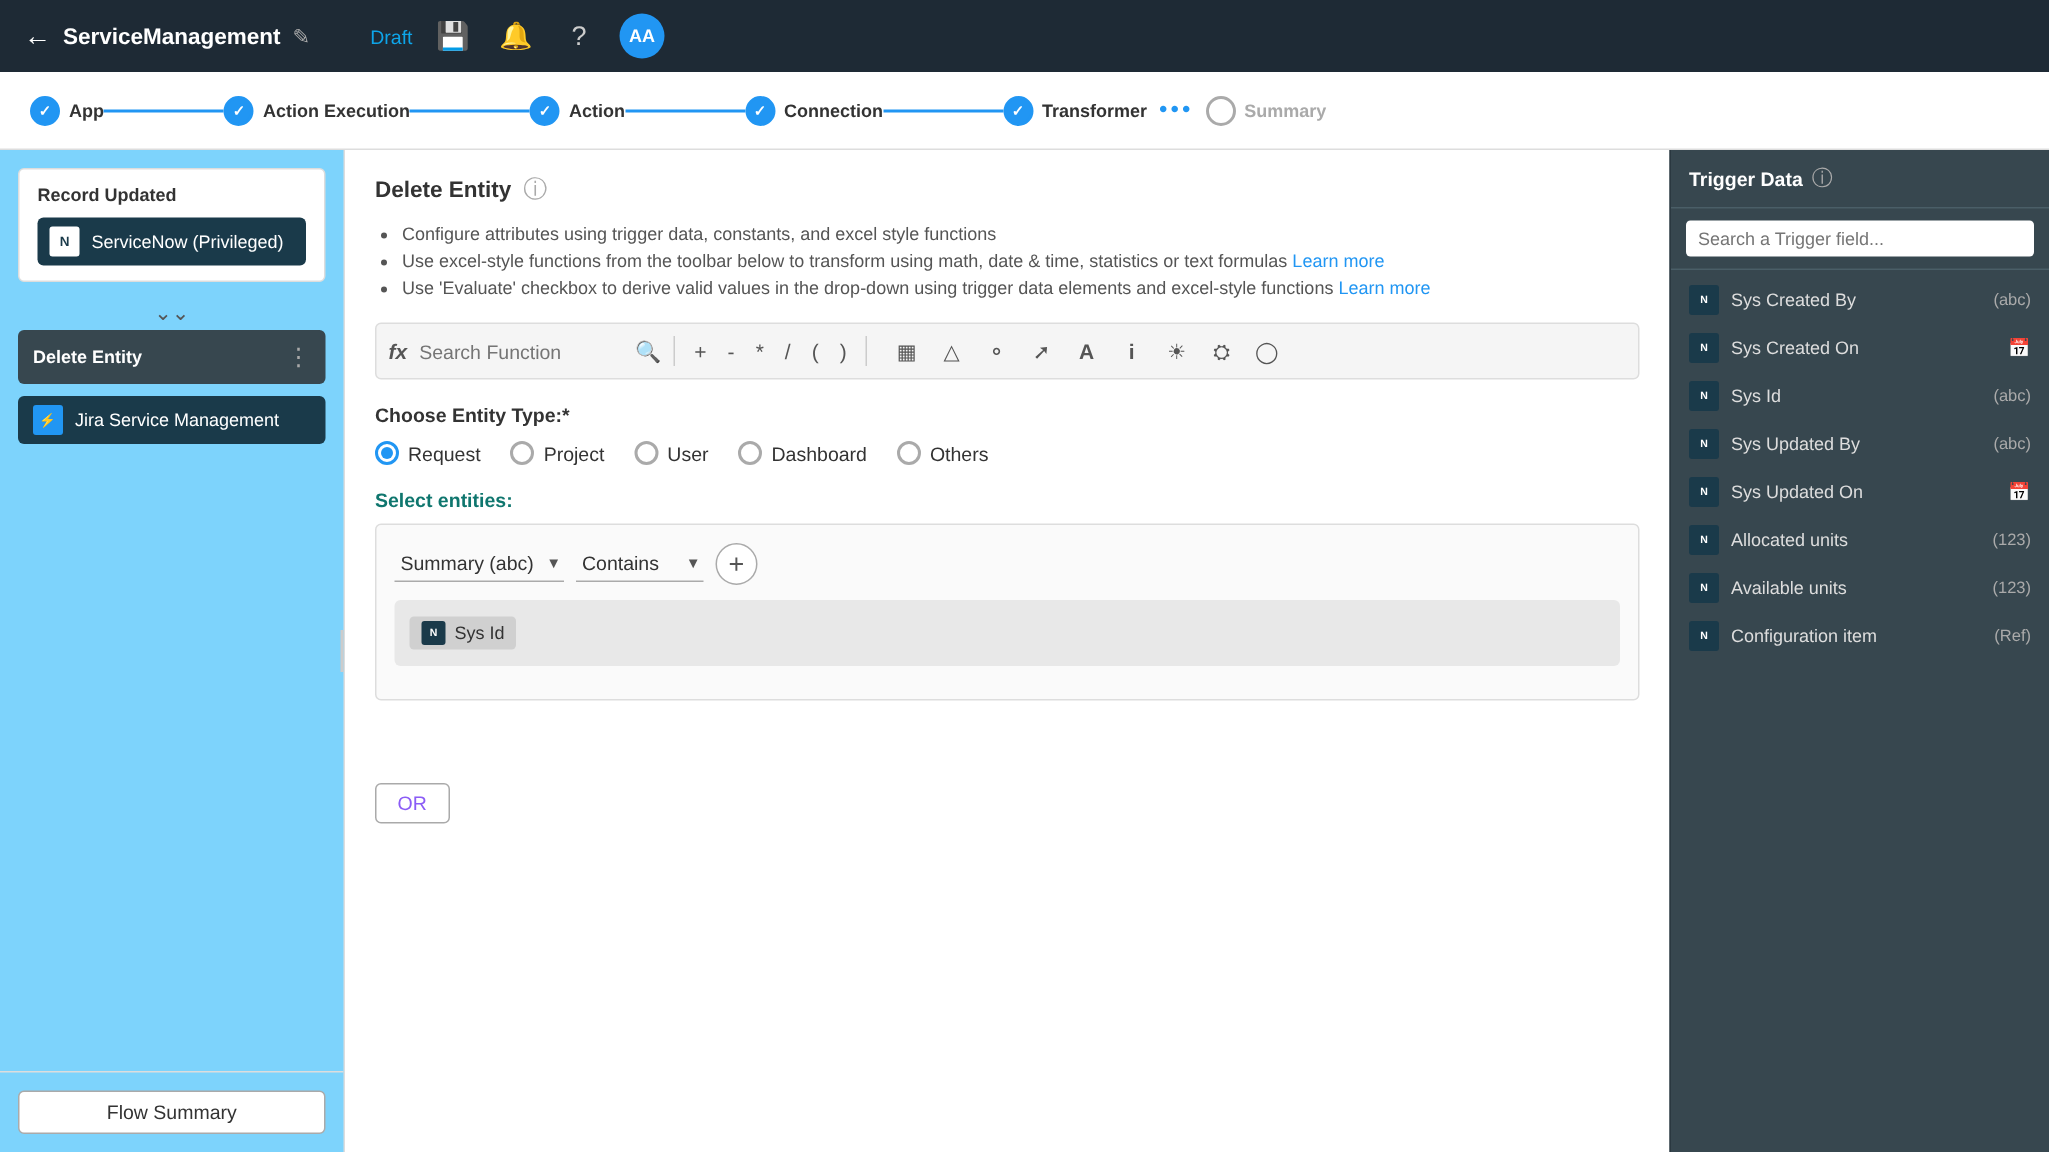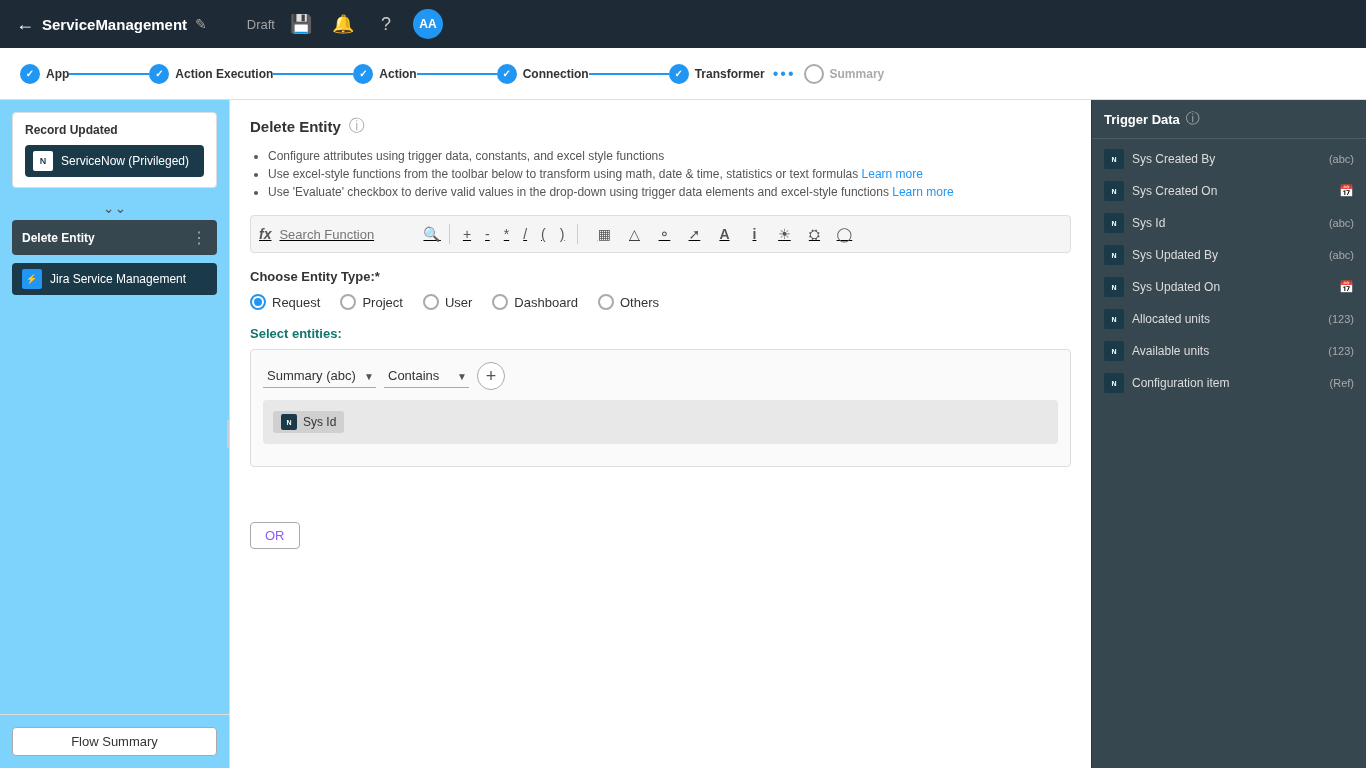"Draft" .draft-label { color: #a3a3a3 -> #0ea5e9 }
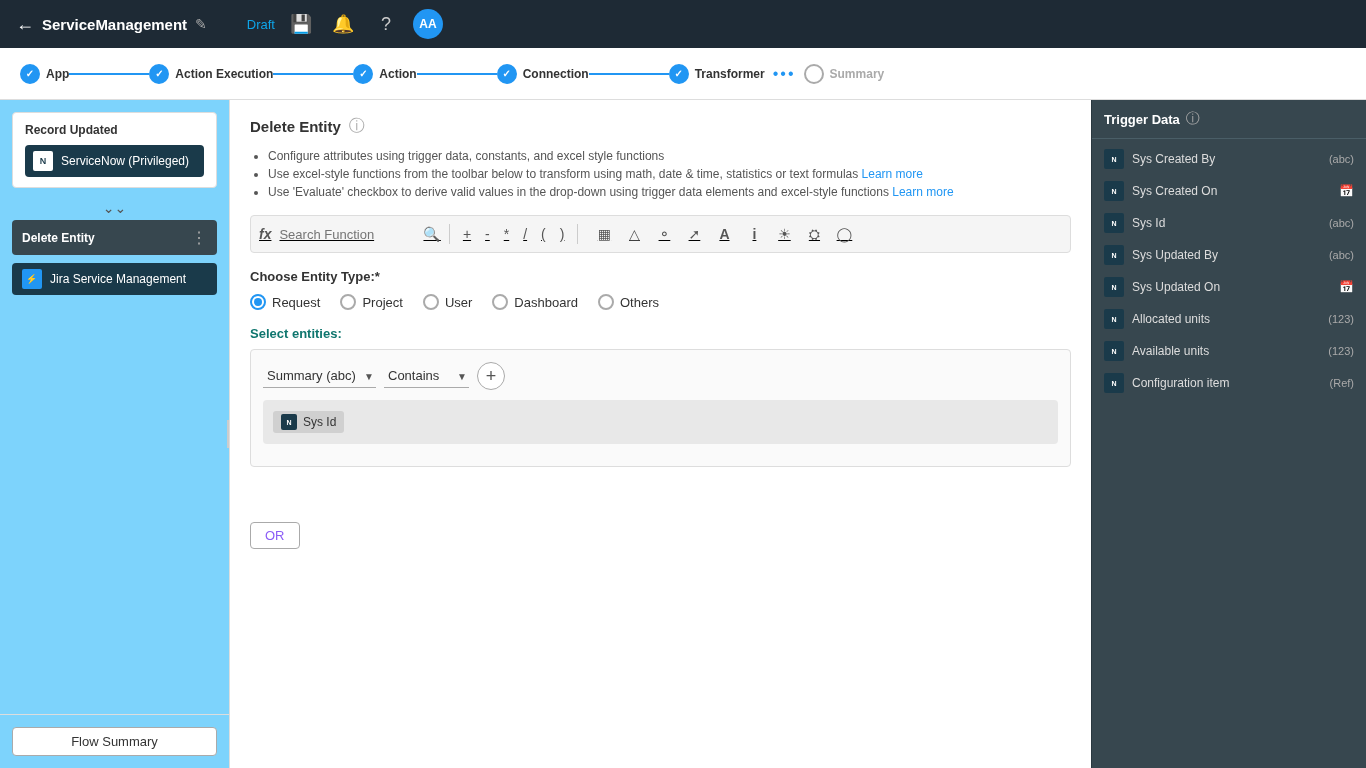"Trigger Data" .trigger-panel { width: 275px -> 253px }
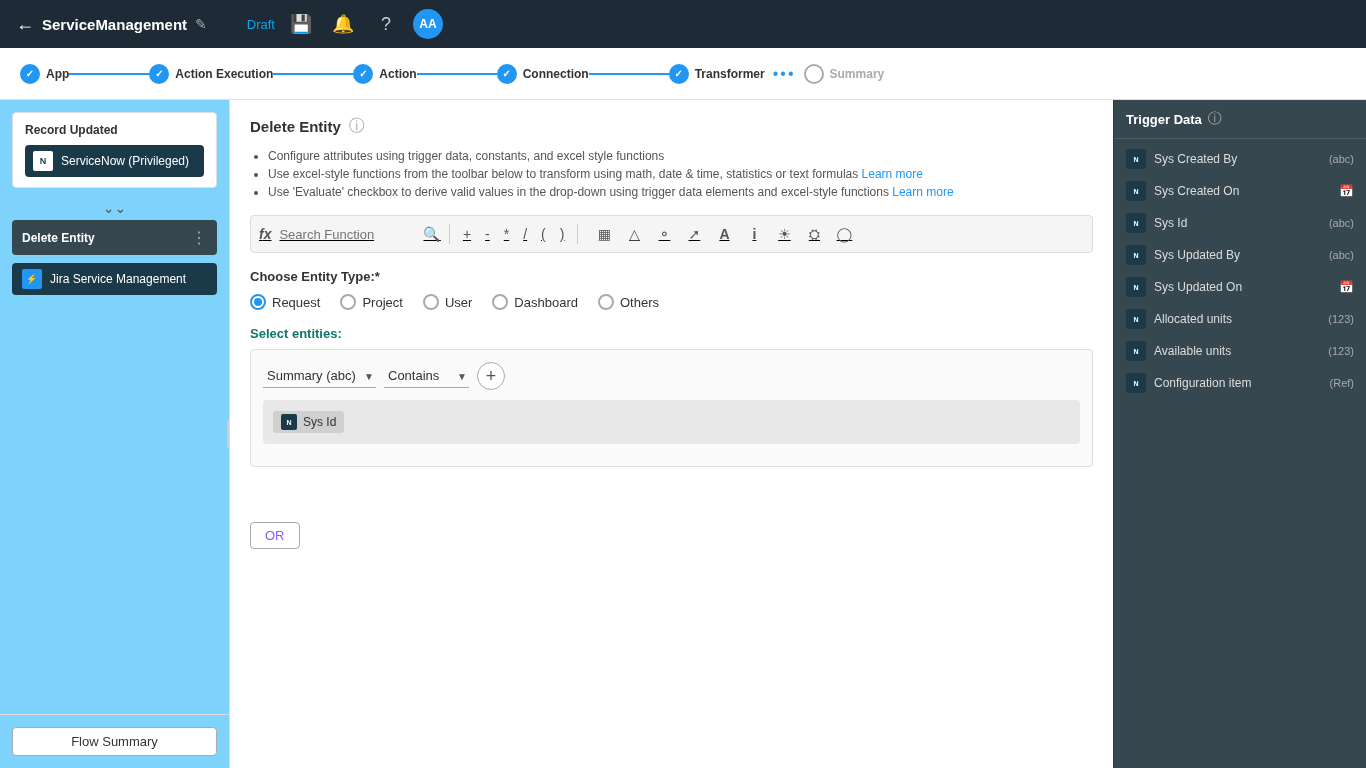"Search a Trigger field..." div.trigger-search-box { html: none -> <div> <input> </div> }
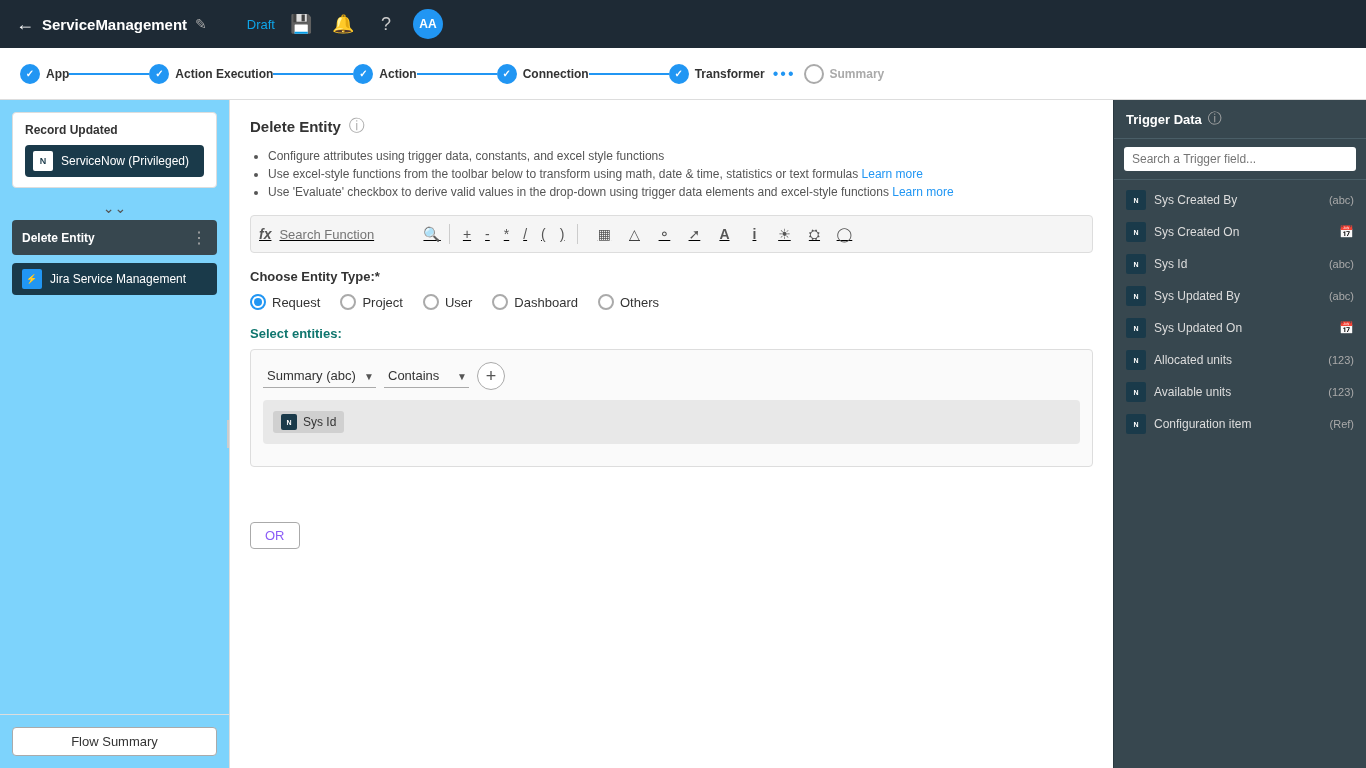"fx" .toolbar { text-decoration: underline -> none }
